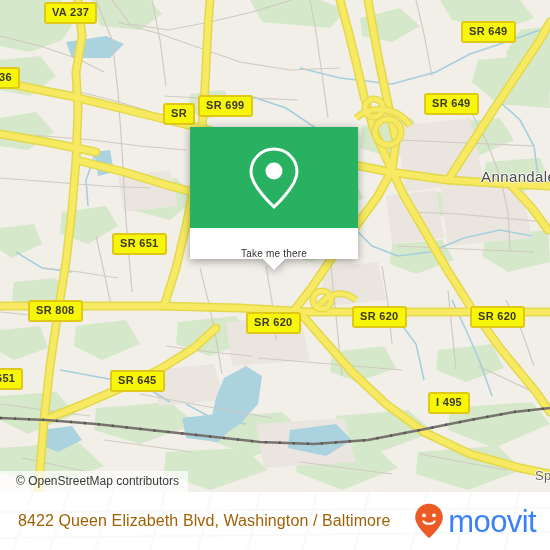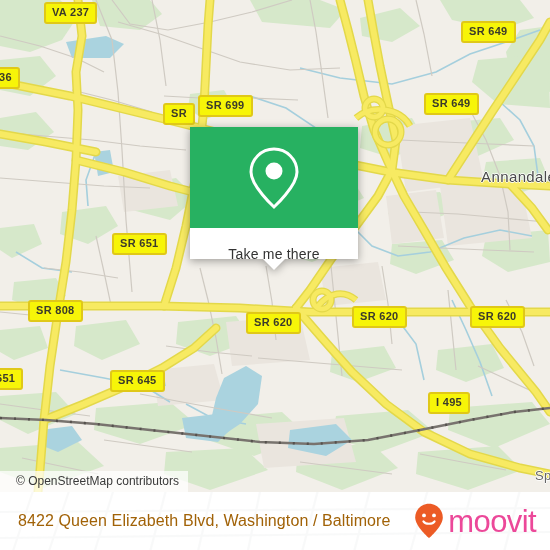"Take me there" #popup-label { font-size: 14px -> 10px }
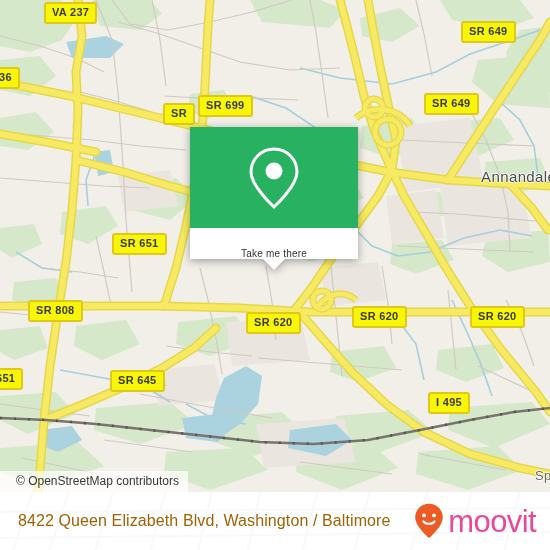"moovit" #brand-word { color: #ec4899 -> #3b82f6 }
